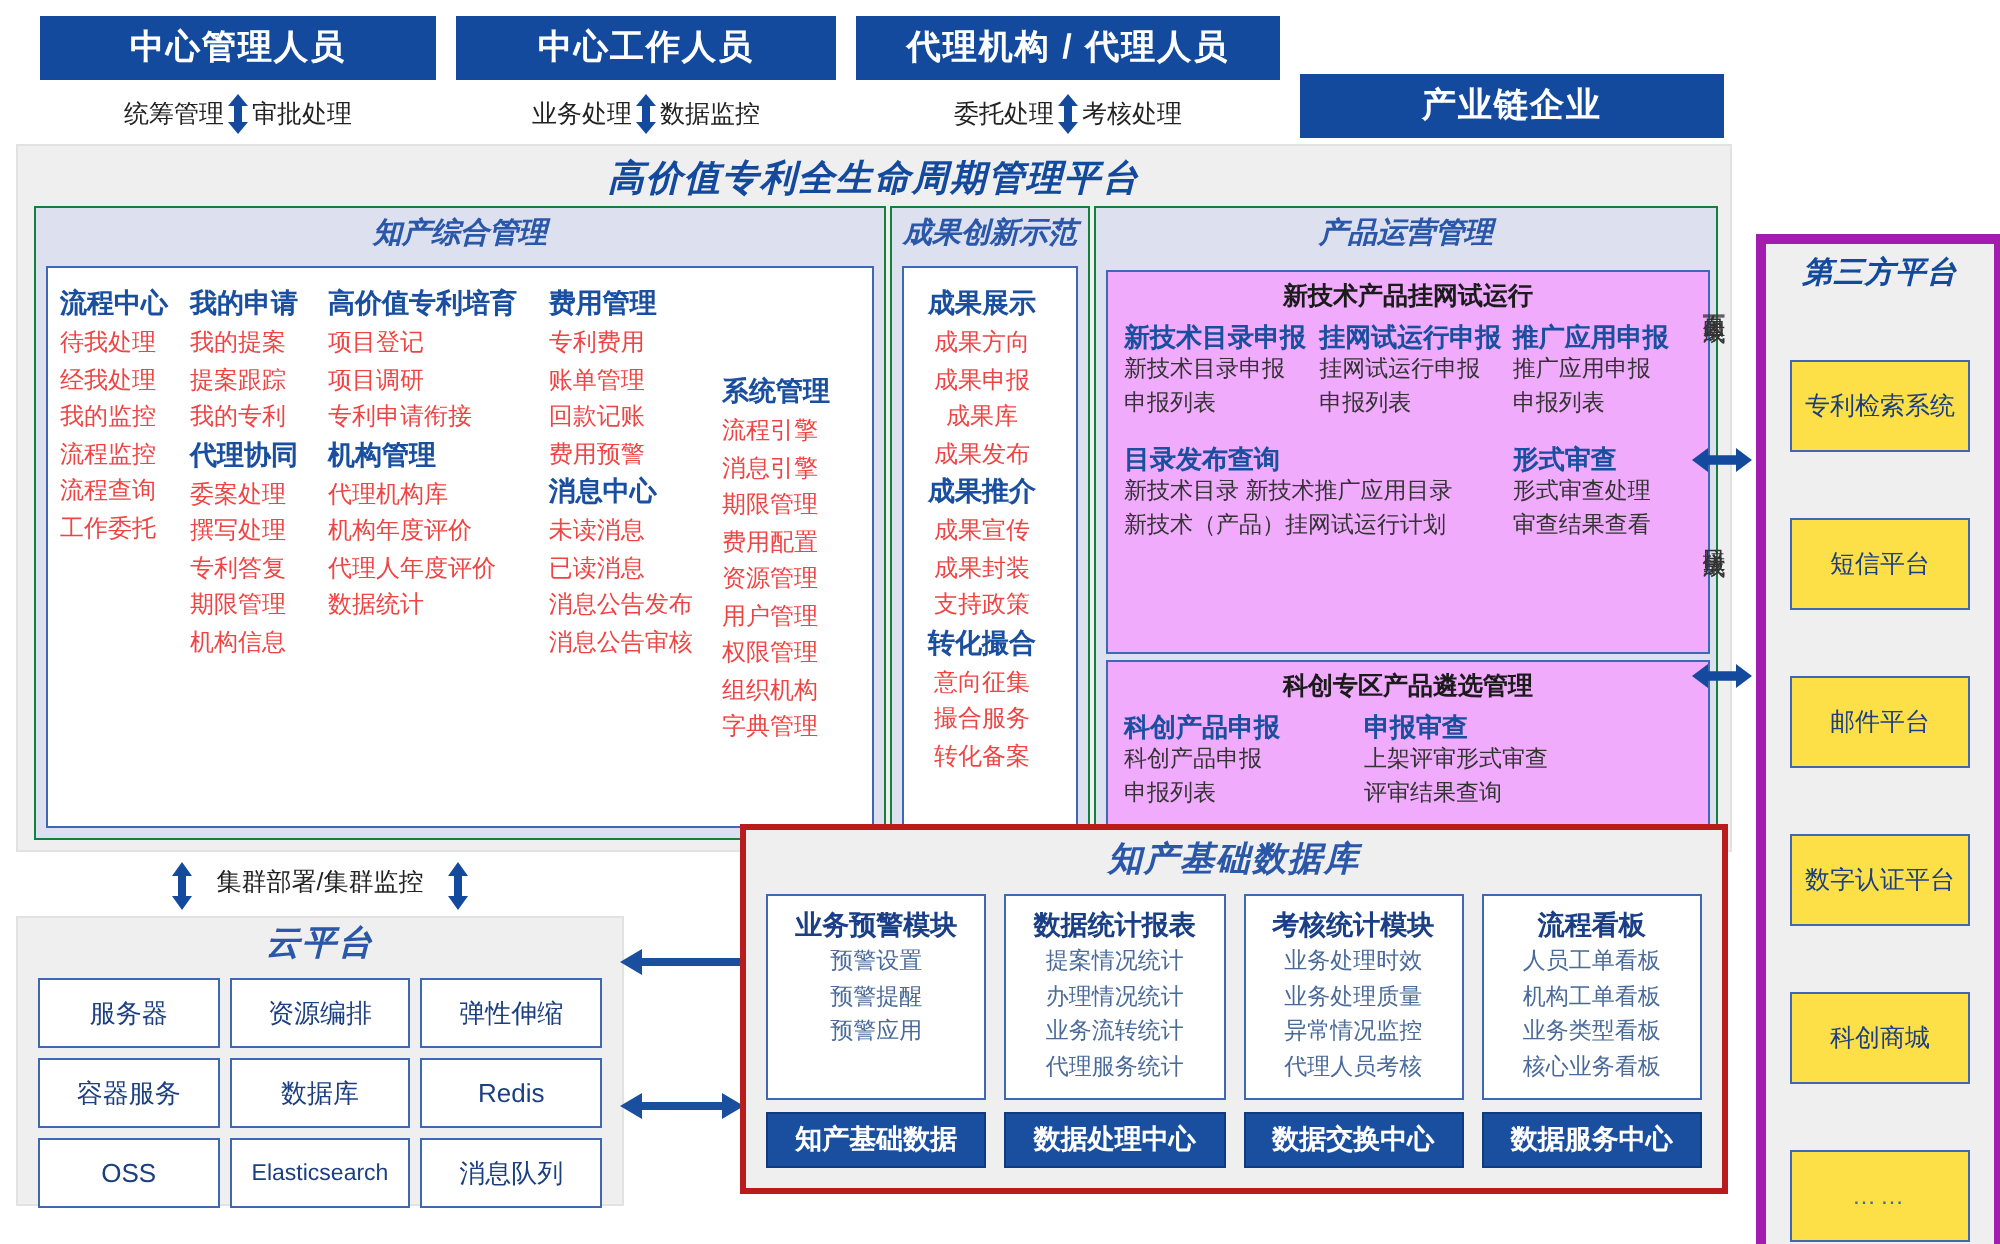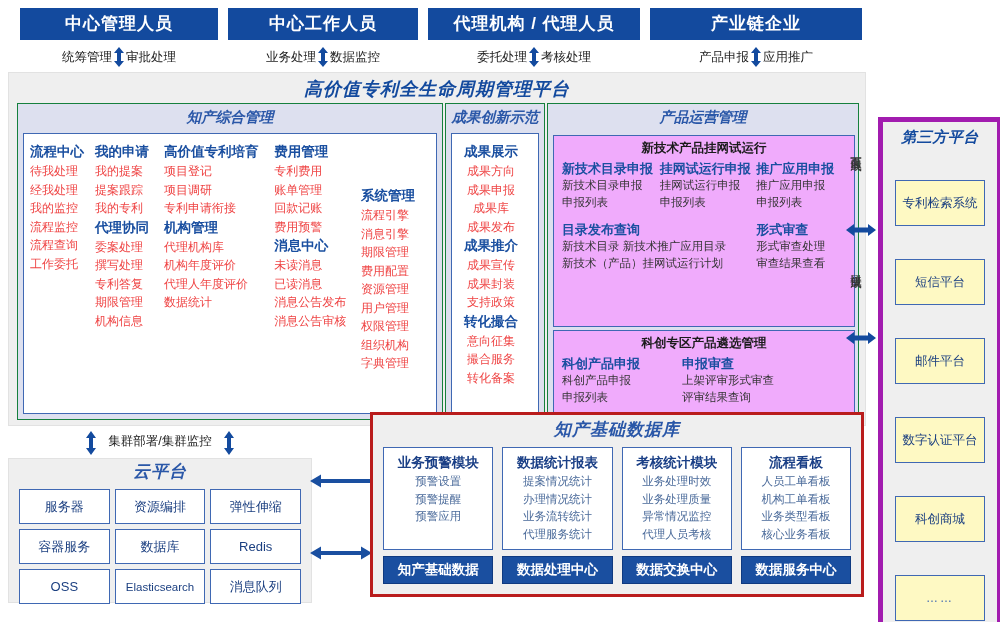"产业链企业" div.role { margin-top: none -> 29px }
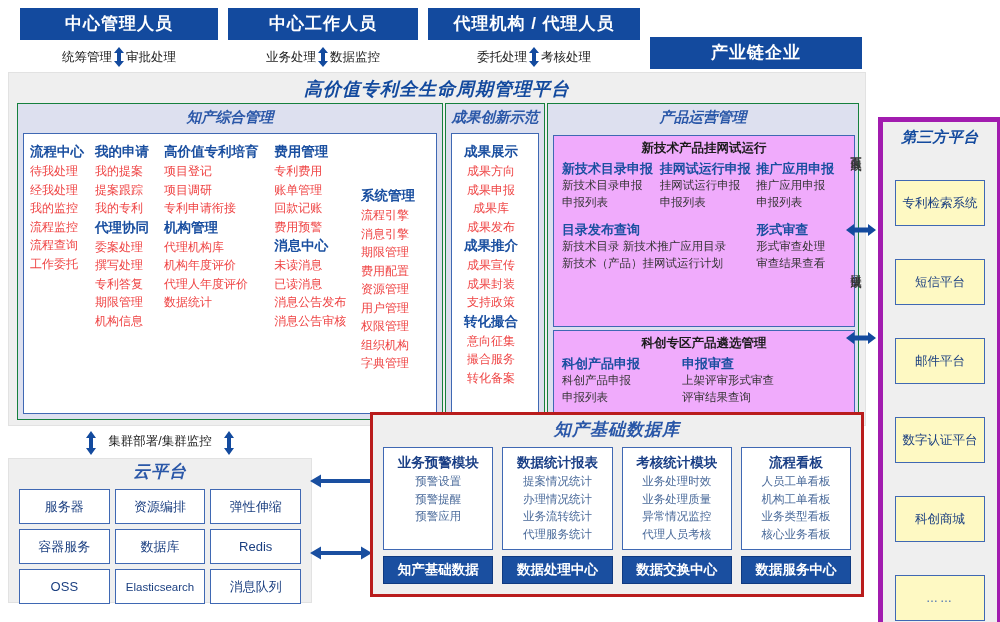"专利检索系统" .tp-box { background: #fef9c3 -> #fde047 }
